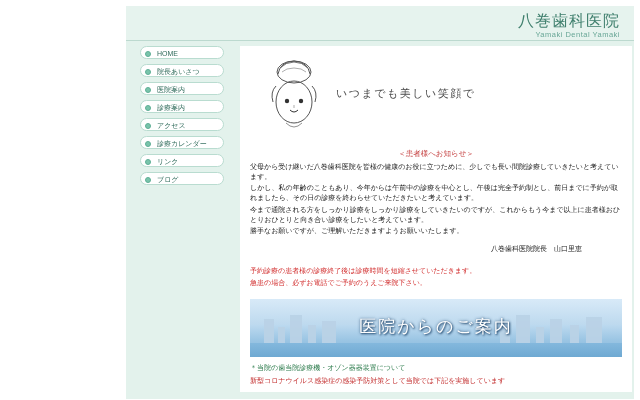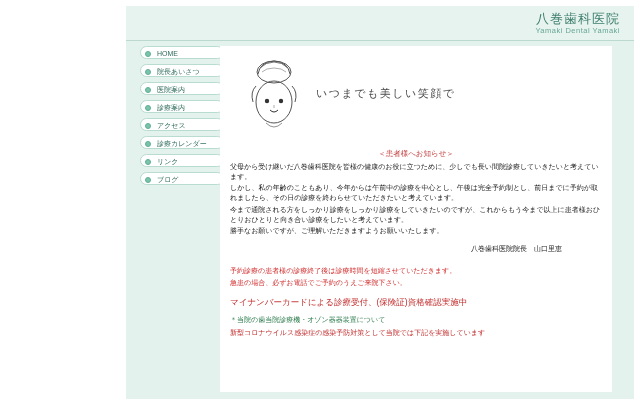"八巻歯科医院" .clinic-title .jp { font-size: 13px -> 16px }
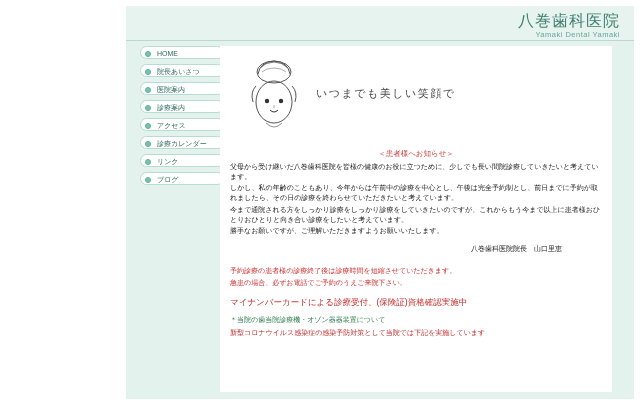"いつまでも美しい笑顔で" .content { left: 220px -> 240px }
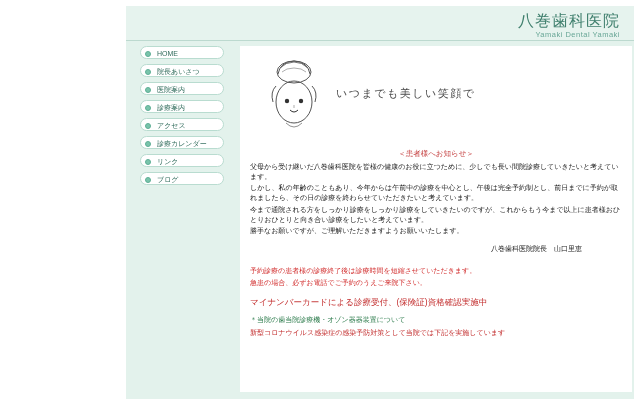"医院からのご案内" div.banner { html: none -> <div> <div></div> <div></div> <div></div> <div></div> <div></div> <div></div> <div></div> <div></div> <div></div> <div></div> <div></div> <div></div> <div></div> <div>医院からのご案内</div> </div> }
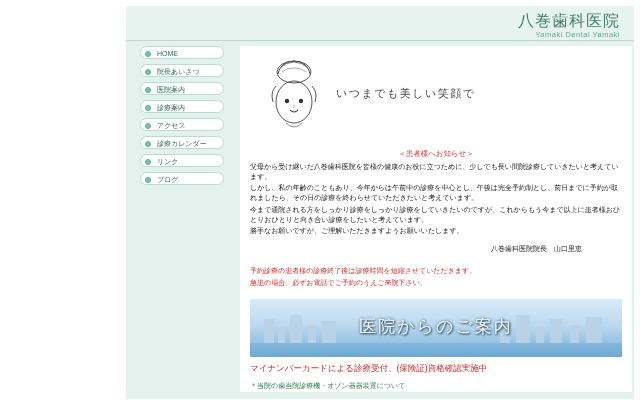"マイナンバーカードによる診療受付、(保険証)資格確認実施中" div.mynumber { html: <div>マイナンバーカードによる診療受付、(保険証)資格確認実施中</div> -> none }
